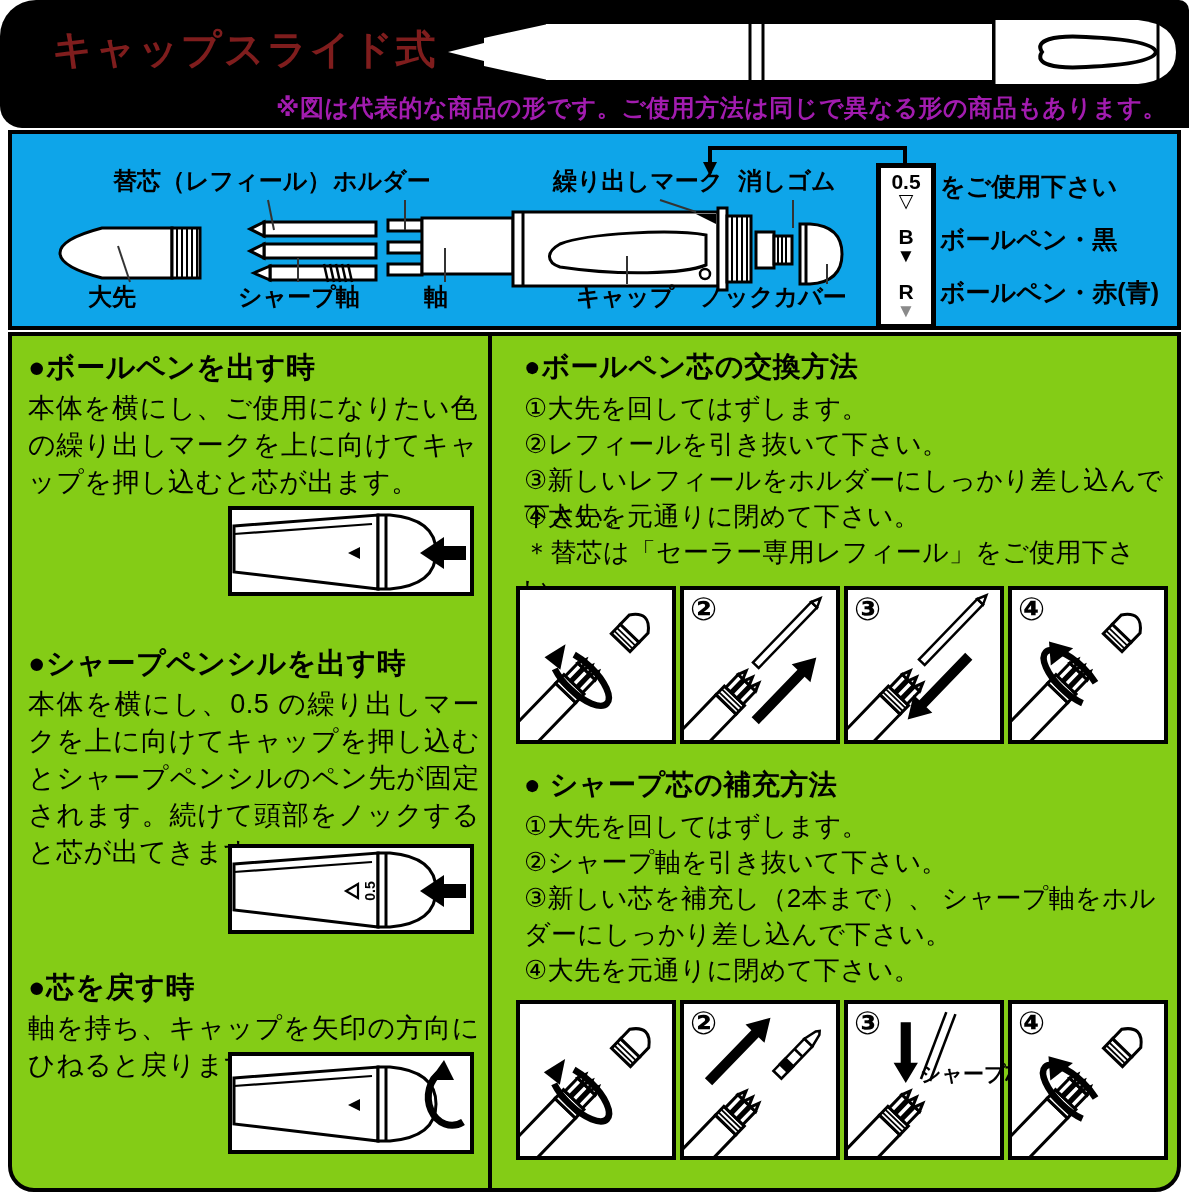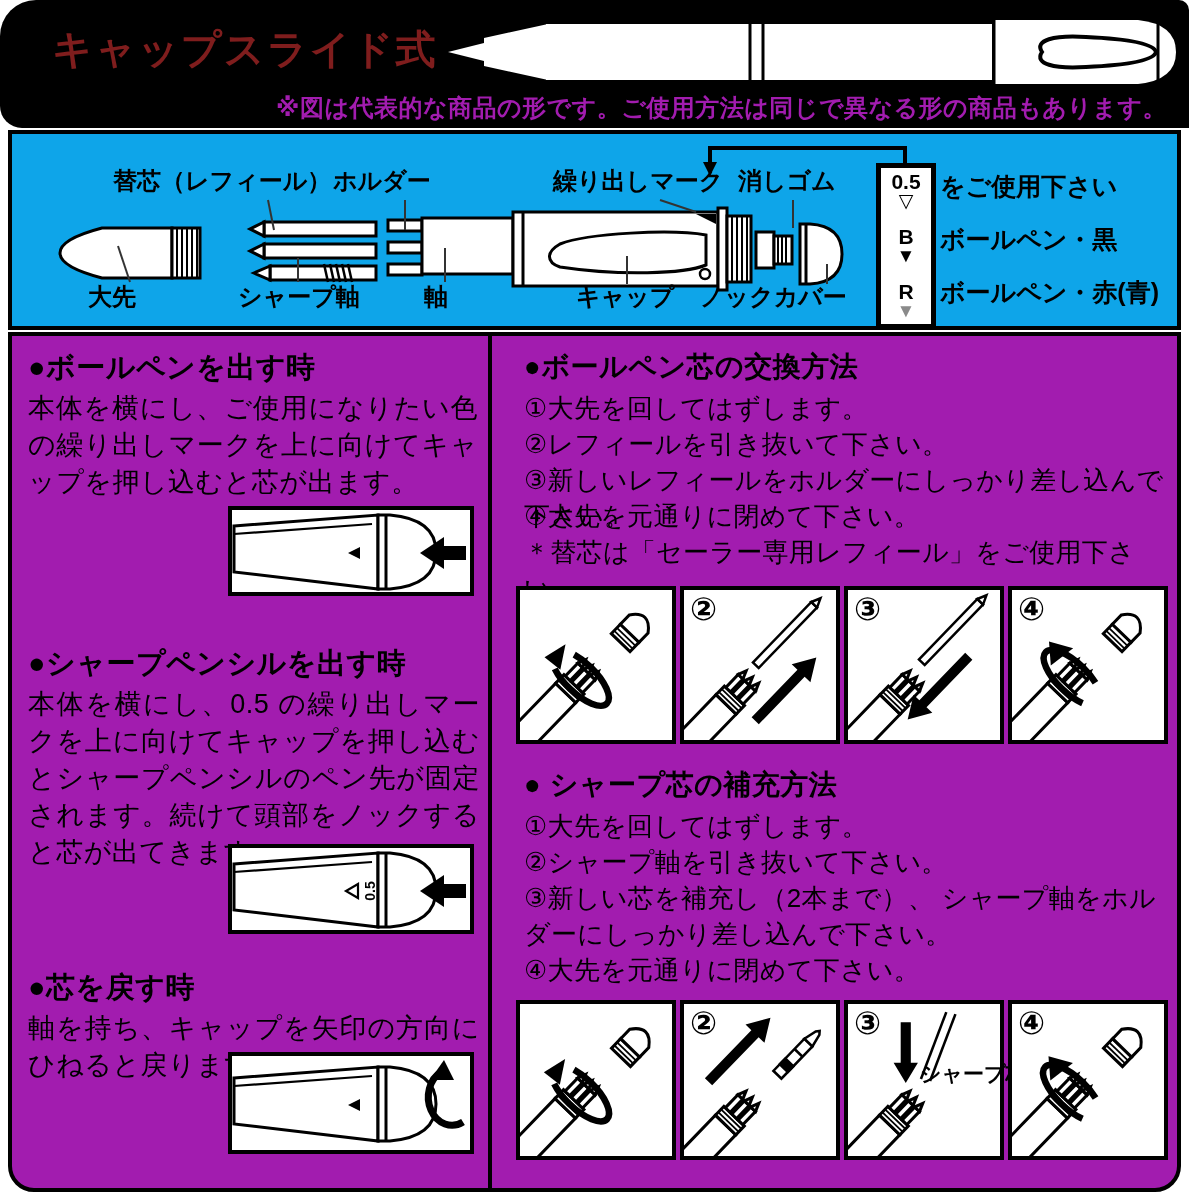"●ボールペンを出す時" .main-panel { background: #a21caf -> #84cc16 }
